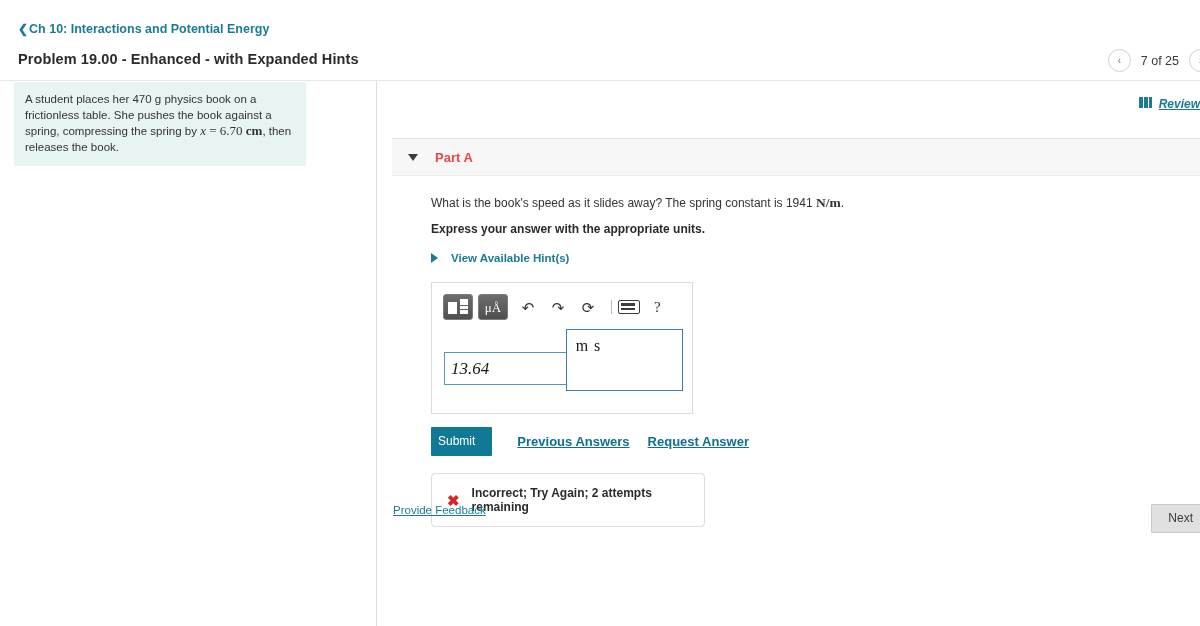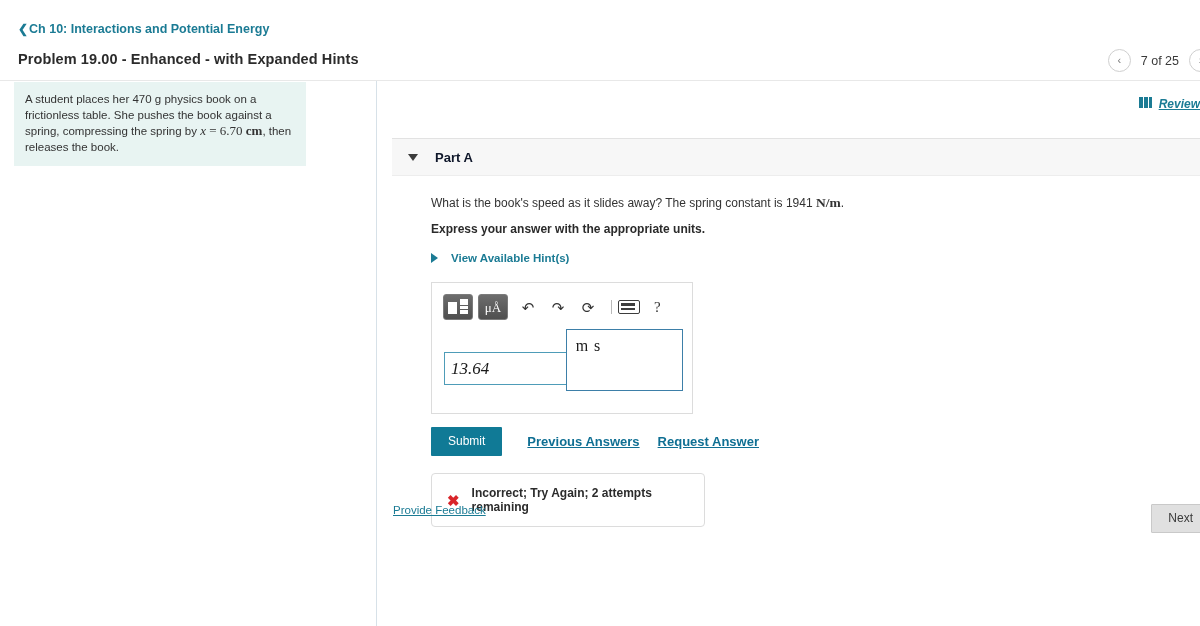"Part A" .part-label { color: #0f172a -> #ef4444 }
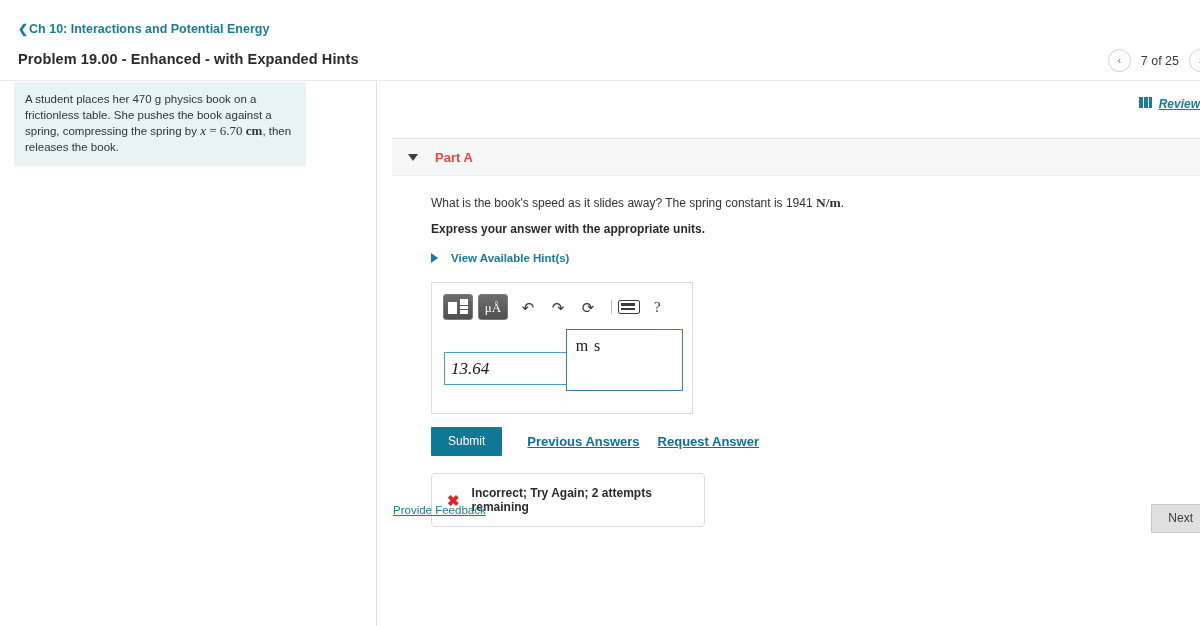"Submit" .submit-btn { padding: 7px 17px 8px 17px -> 7px 17px 8px 7px }
